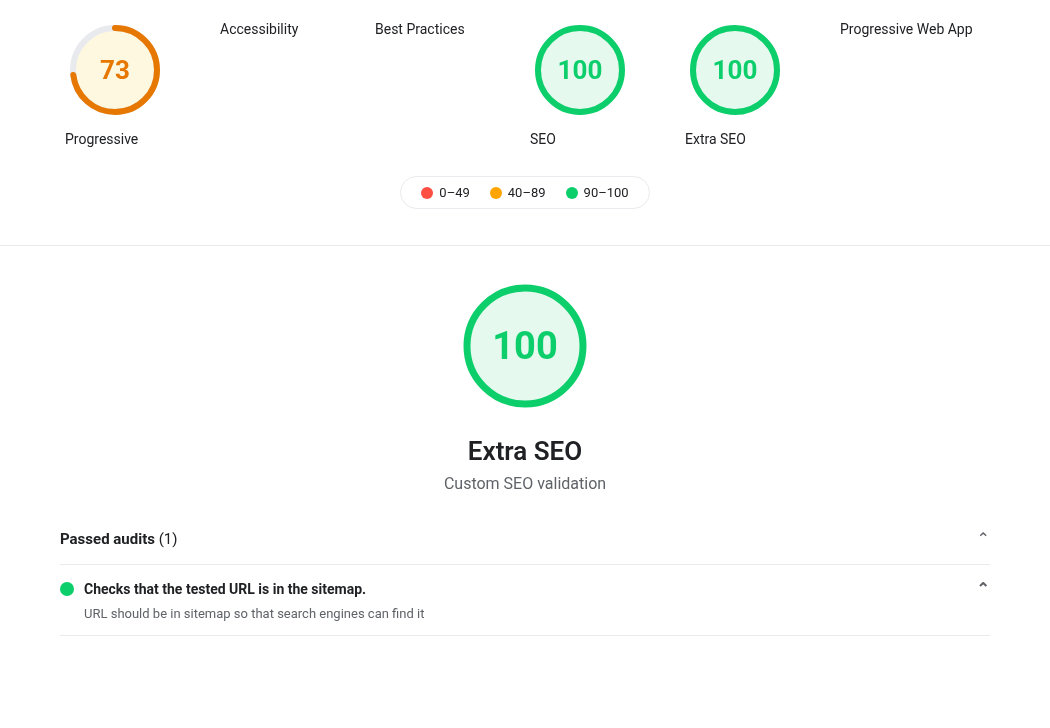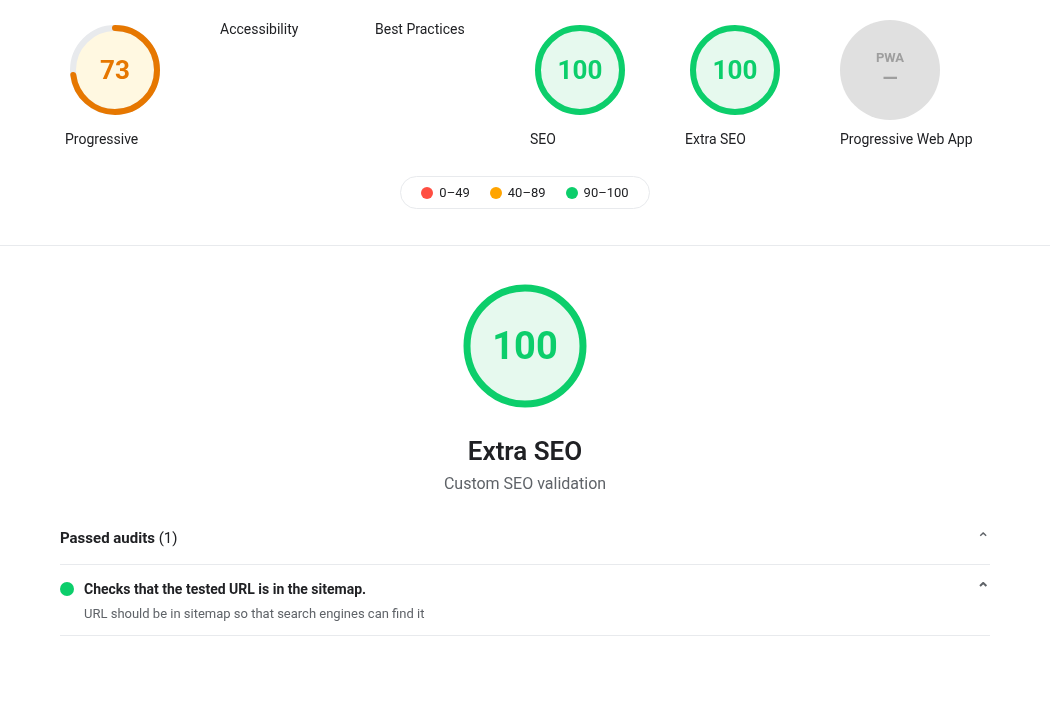"PWA" div.score-circle-wrapper { html: <div> <div> <div> <div>PWA</div> <div>—</div> </div> </div> </div> -> none }
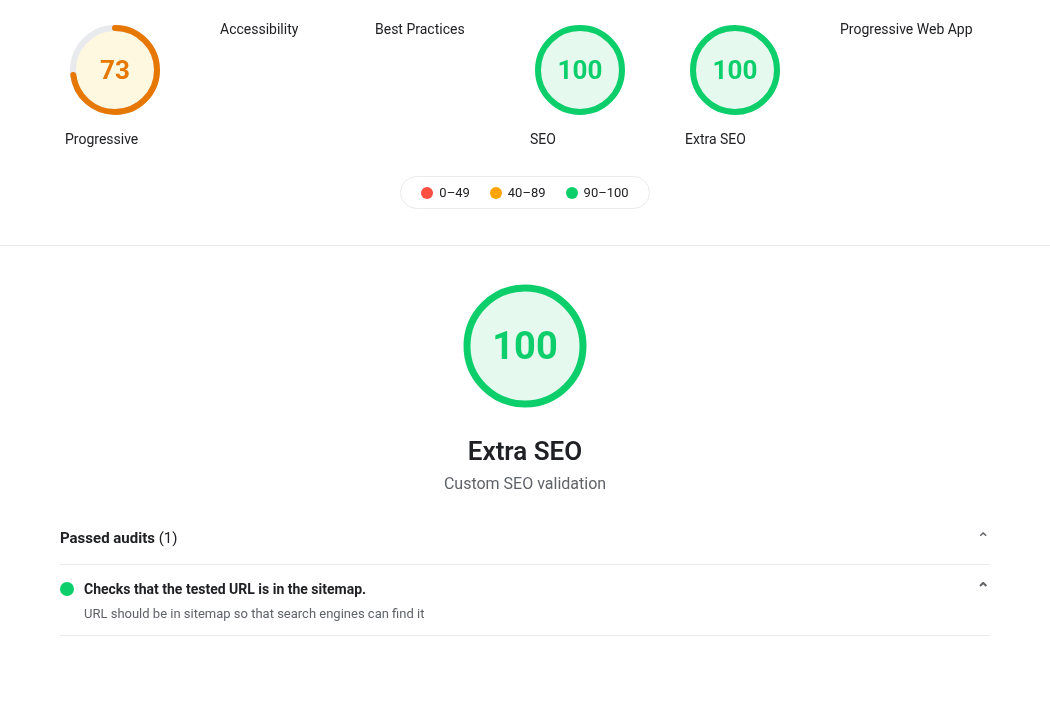"Passed audits (1)" .audits-header { align-items: flex-start -> center }
